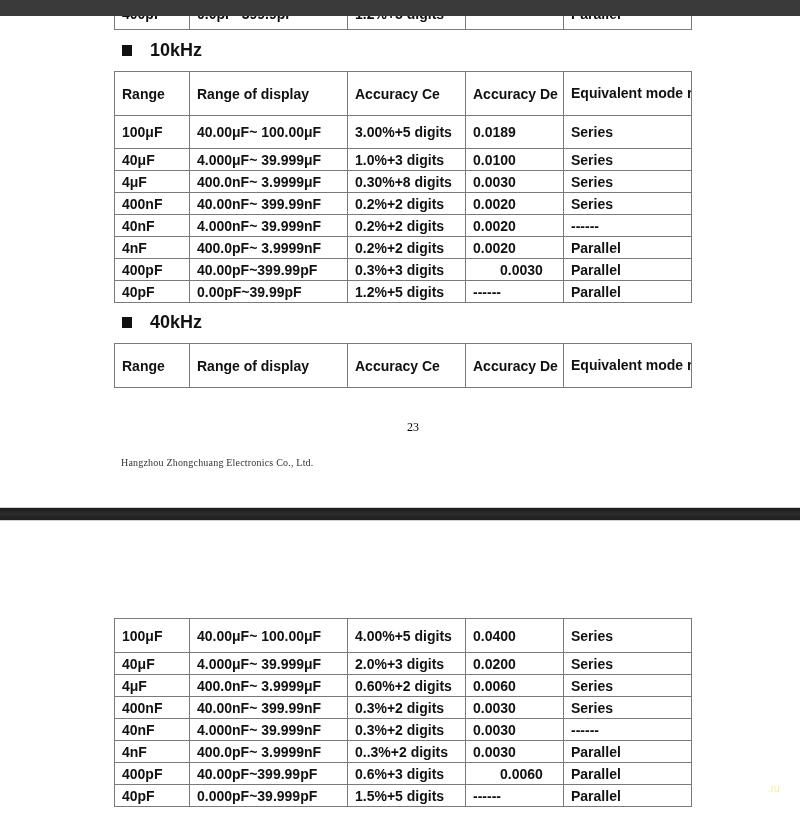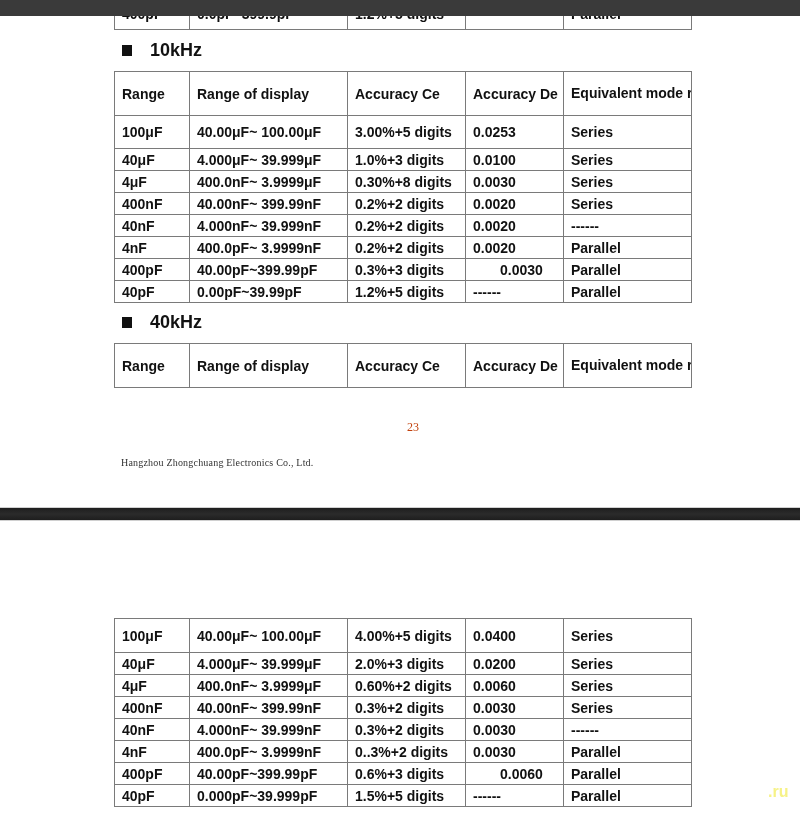"0.0253" td { text: 0.0253 -> 0.0189 }
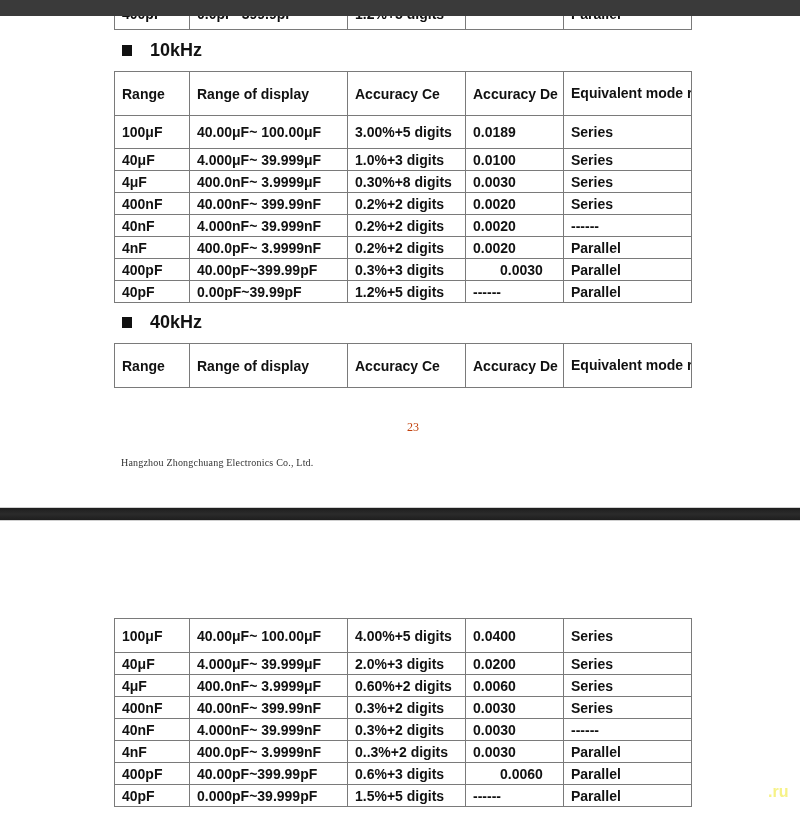"23" .footer-page { color: #c2410c -> #000000 }
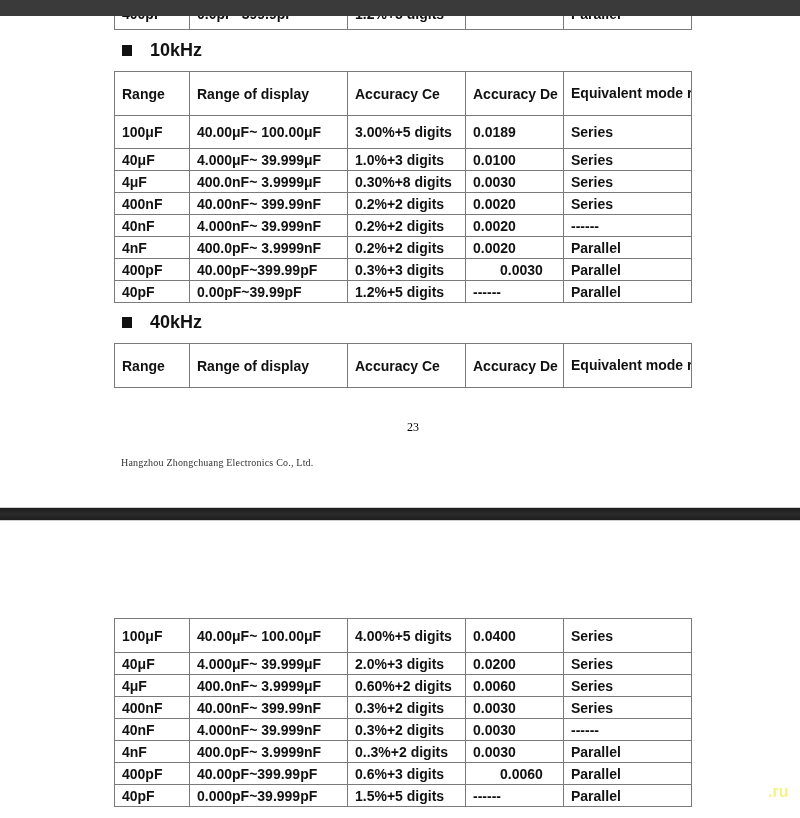".ru" .watermark-sub { font-size: 16px -> 10px; font-weight: bold -> normal }
